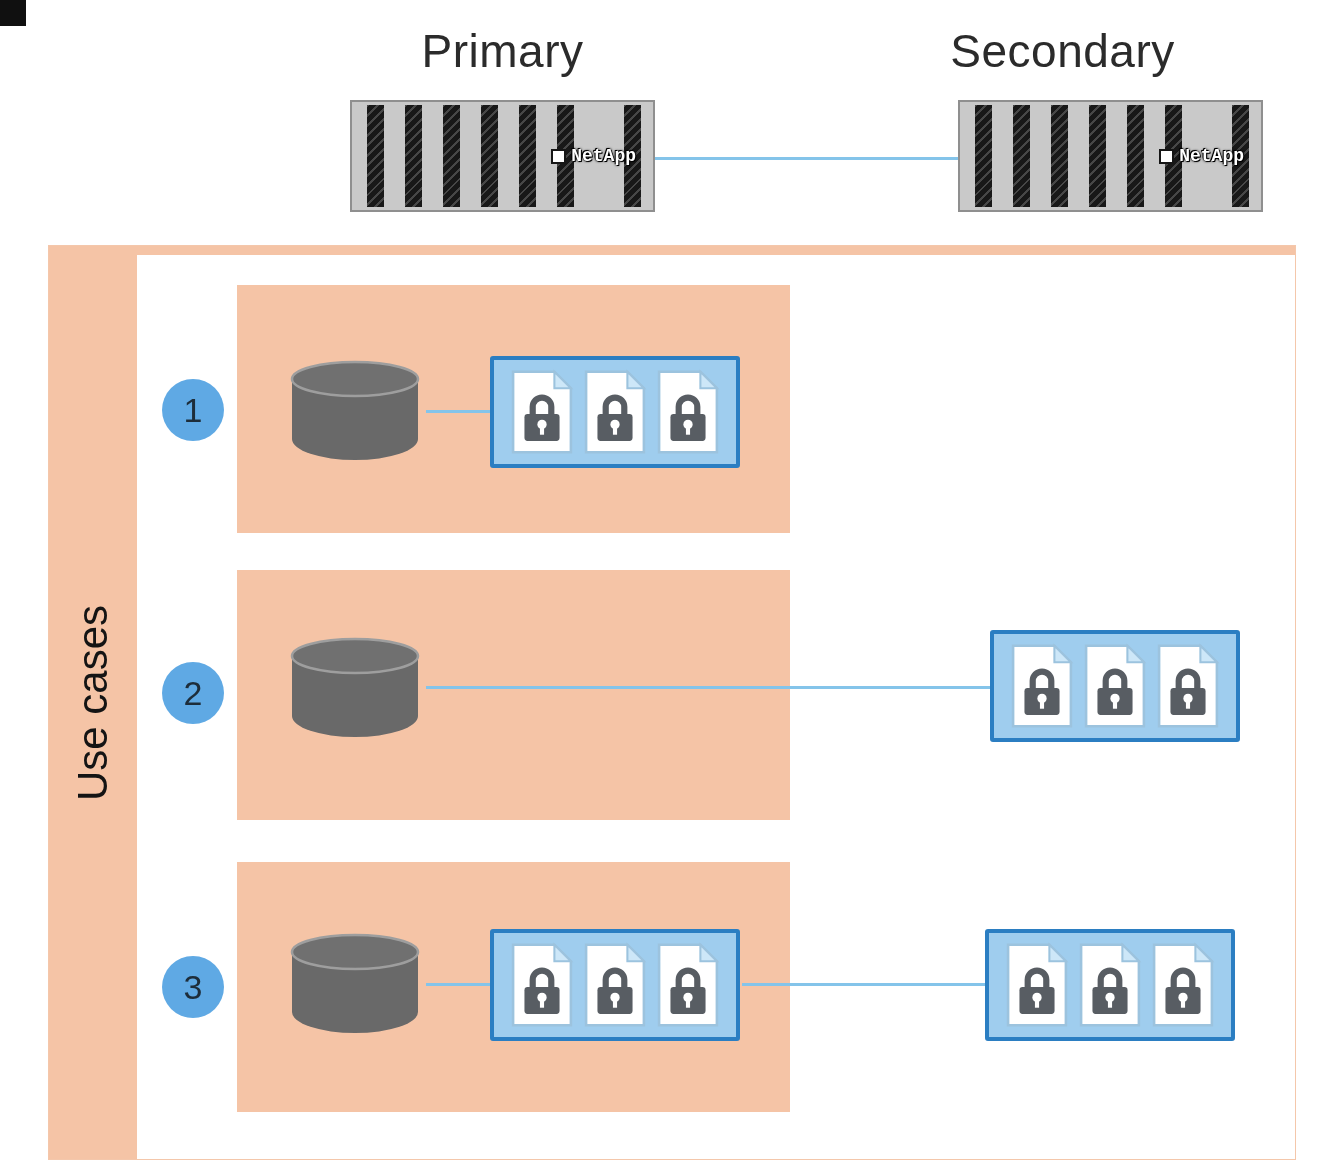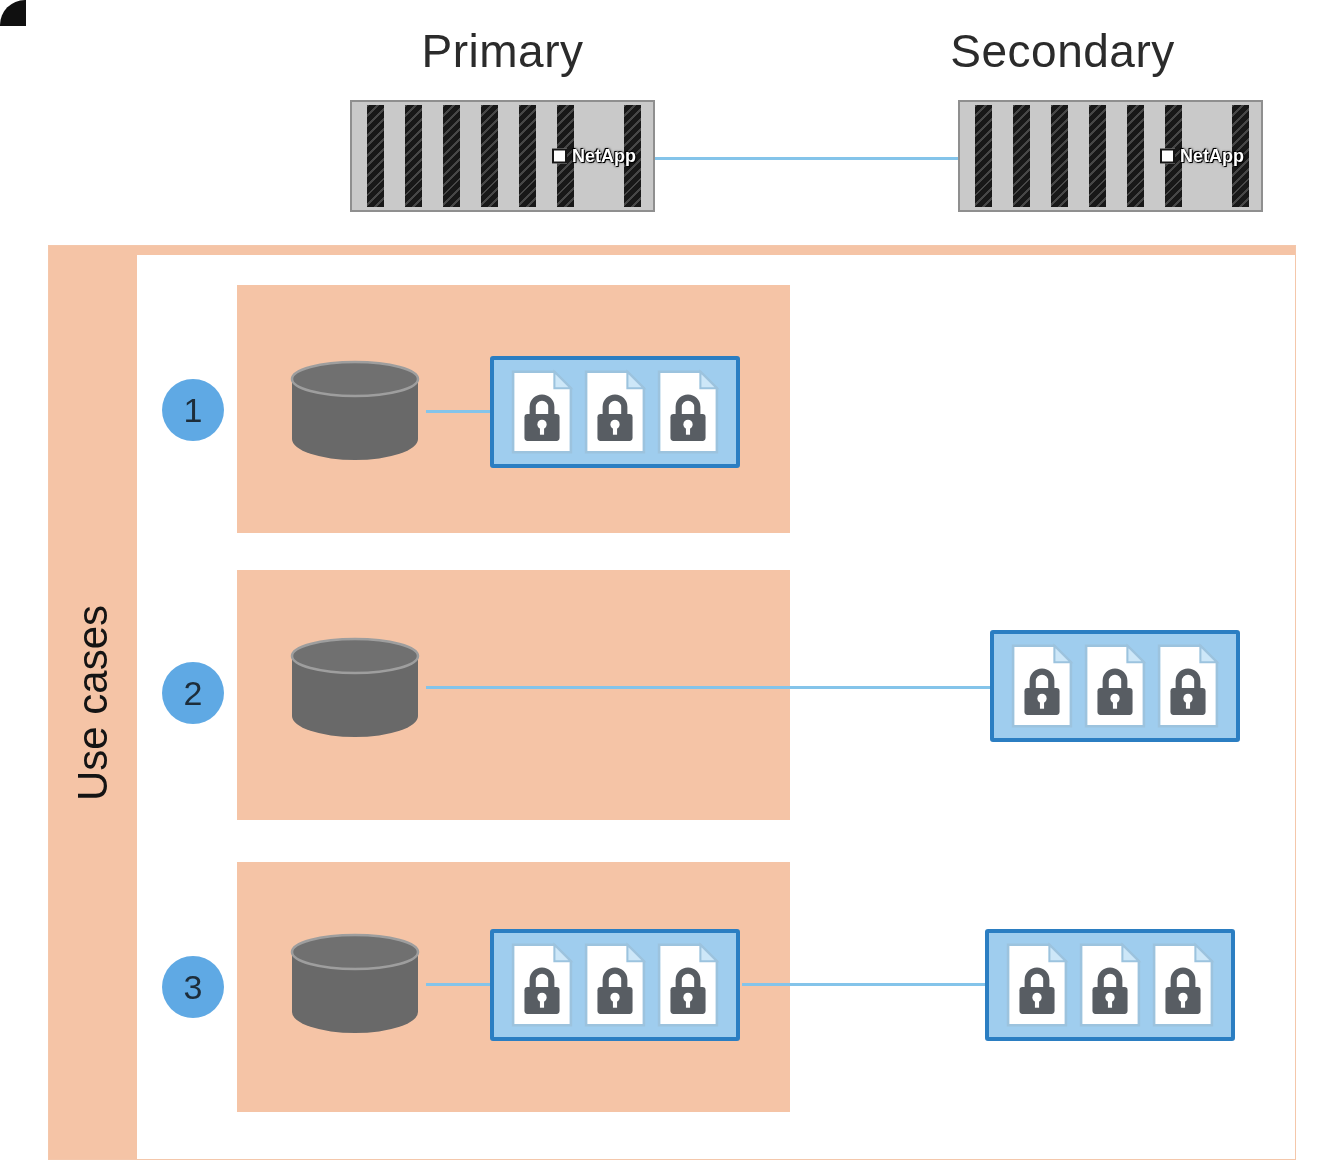"Primary" .stage { border-radius: 25px -> none }
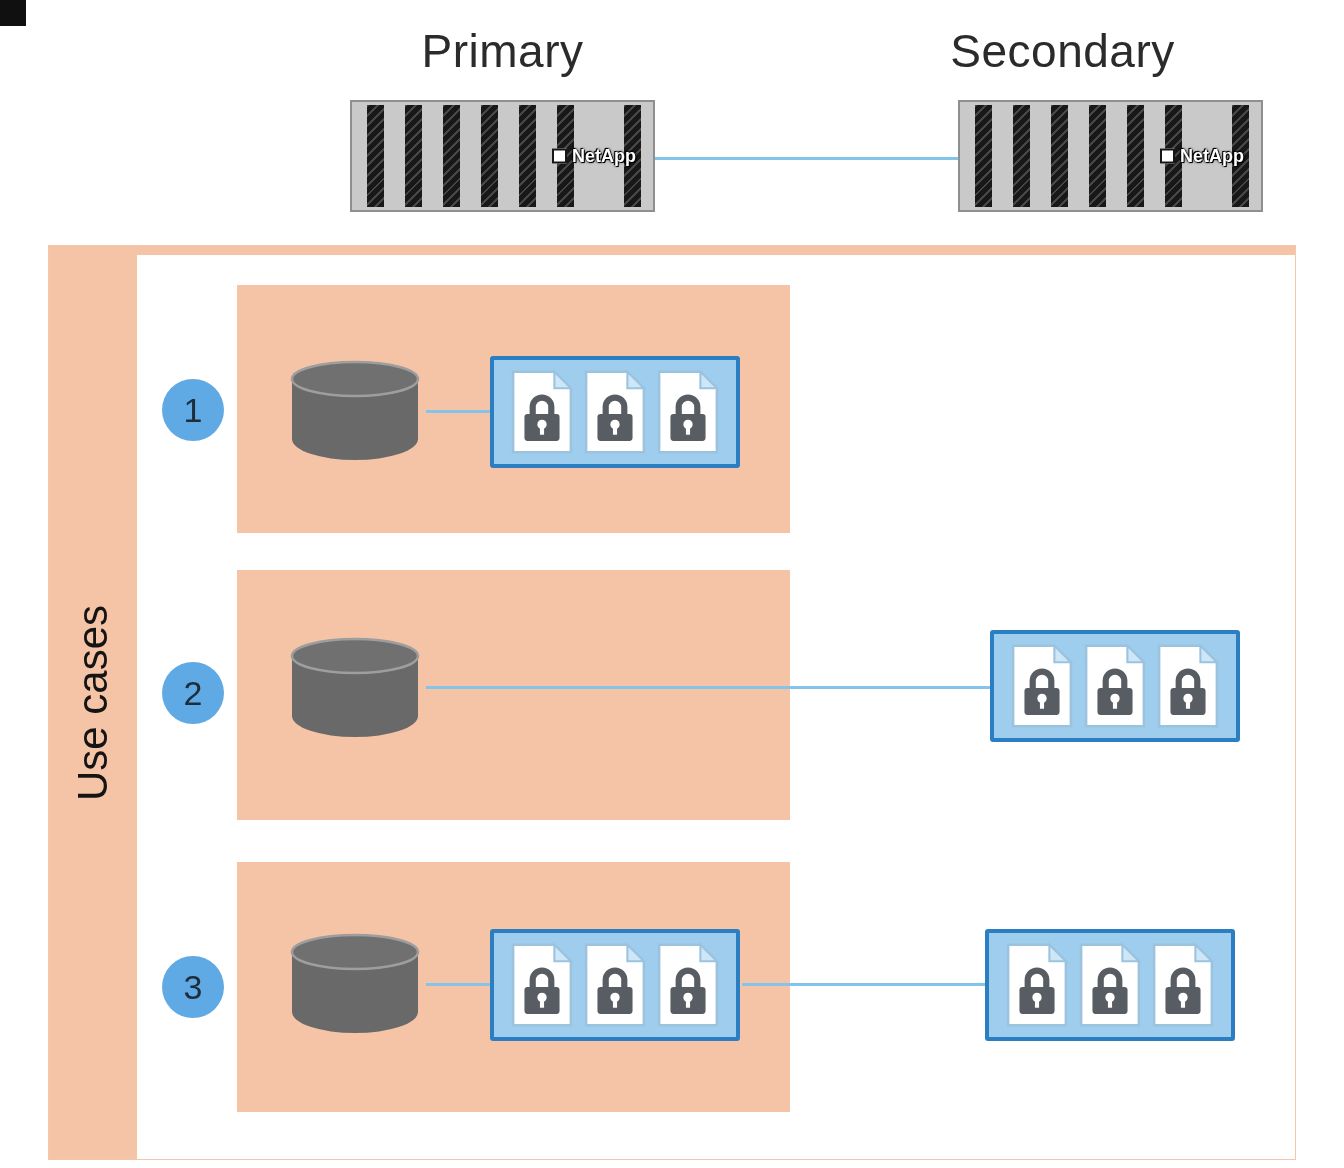"NetApp" .netapp-logo { font-family: none -> Liberation Mono, monospace }
